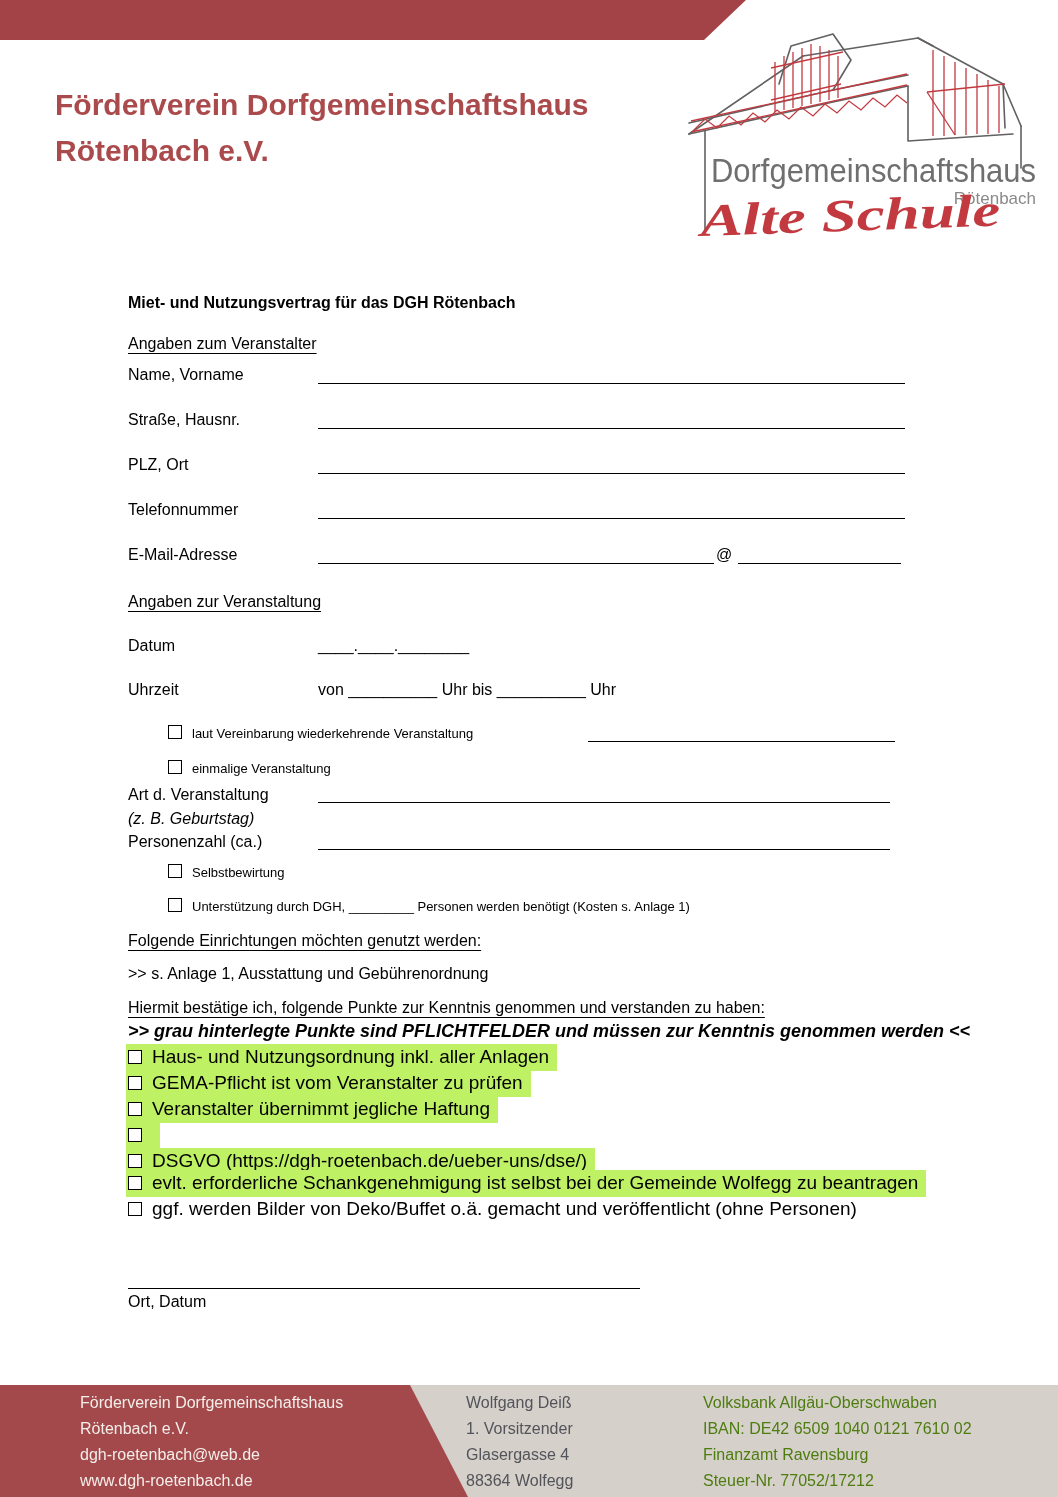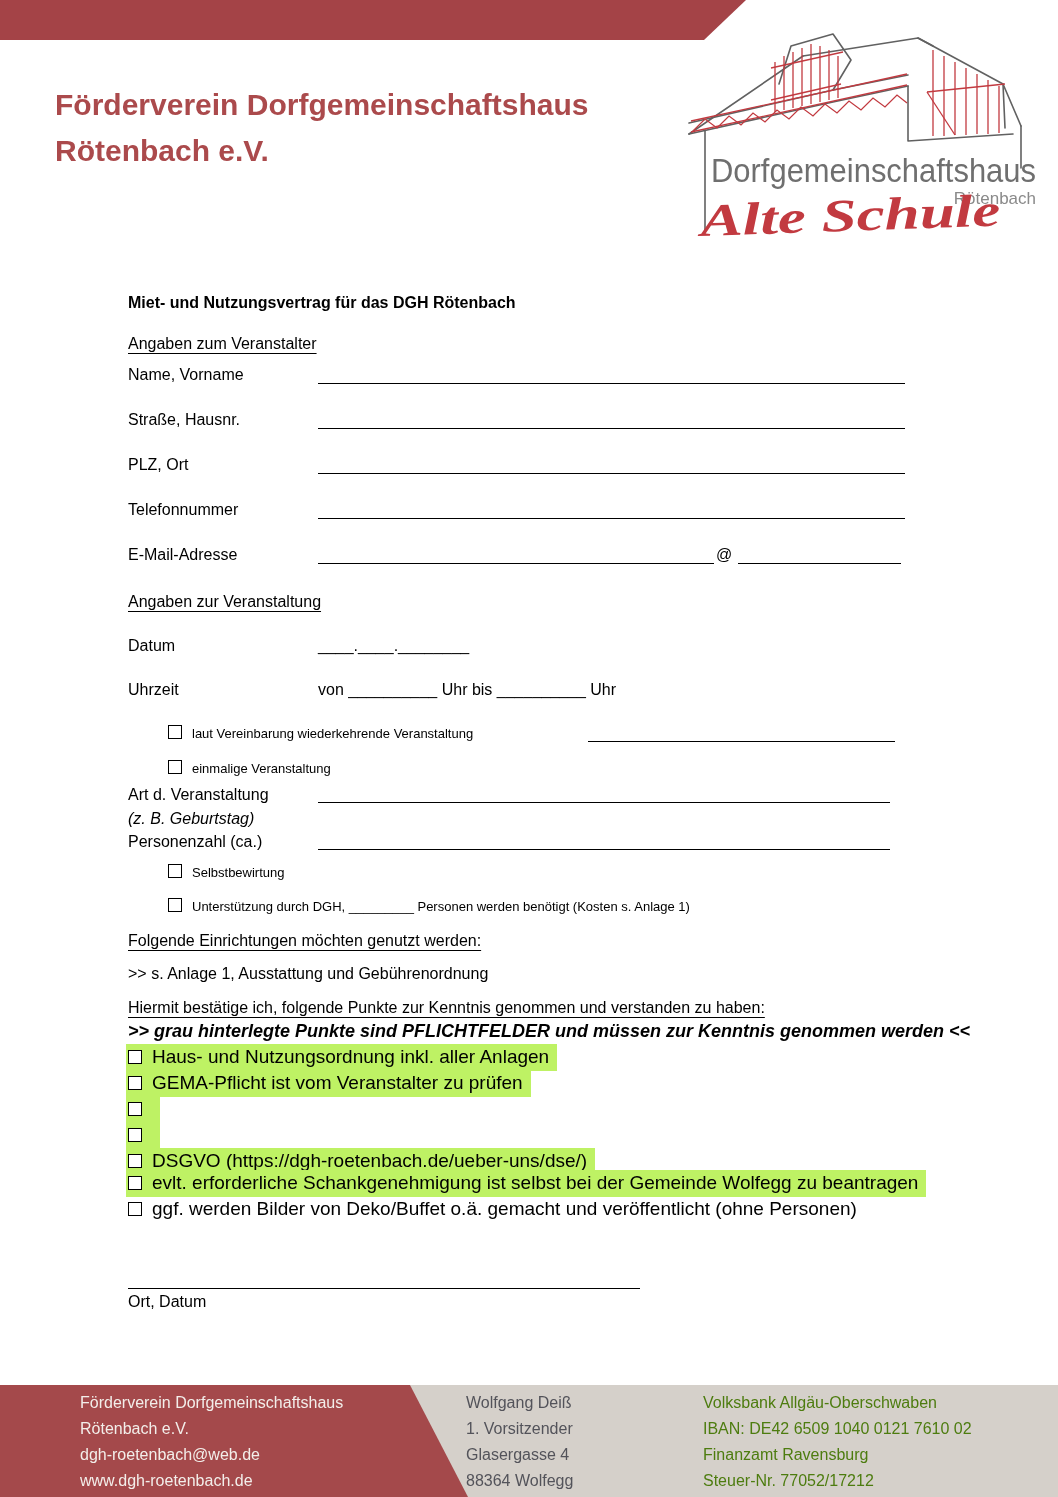"Veranstalter übernimmt jegliche Haftung" span { html: none -> <span>Veranstalter übernimmt jegliche Haftung</span> }
